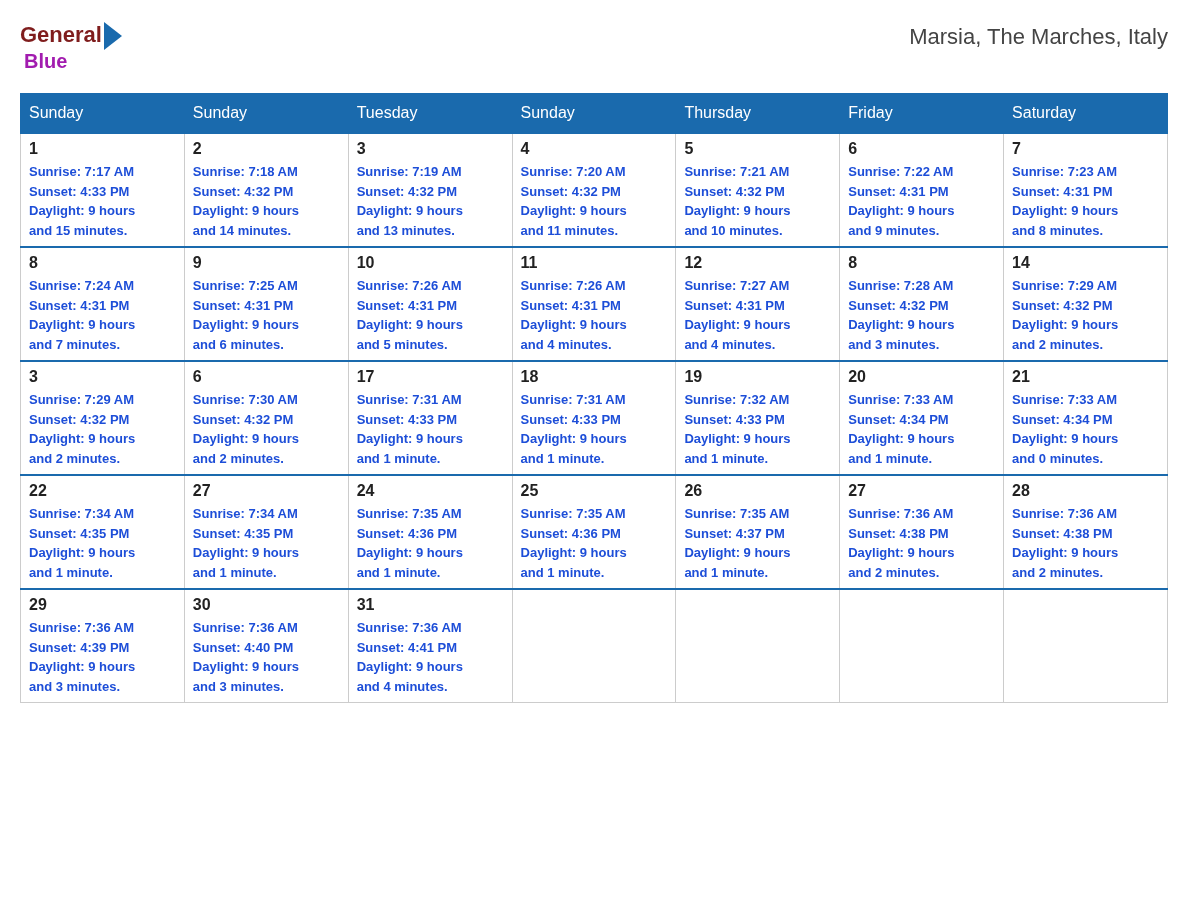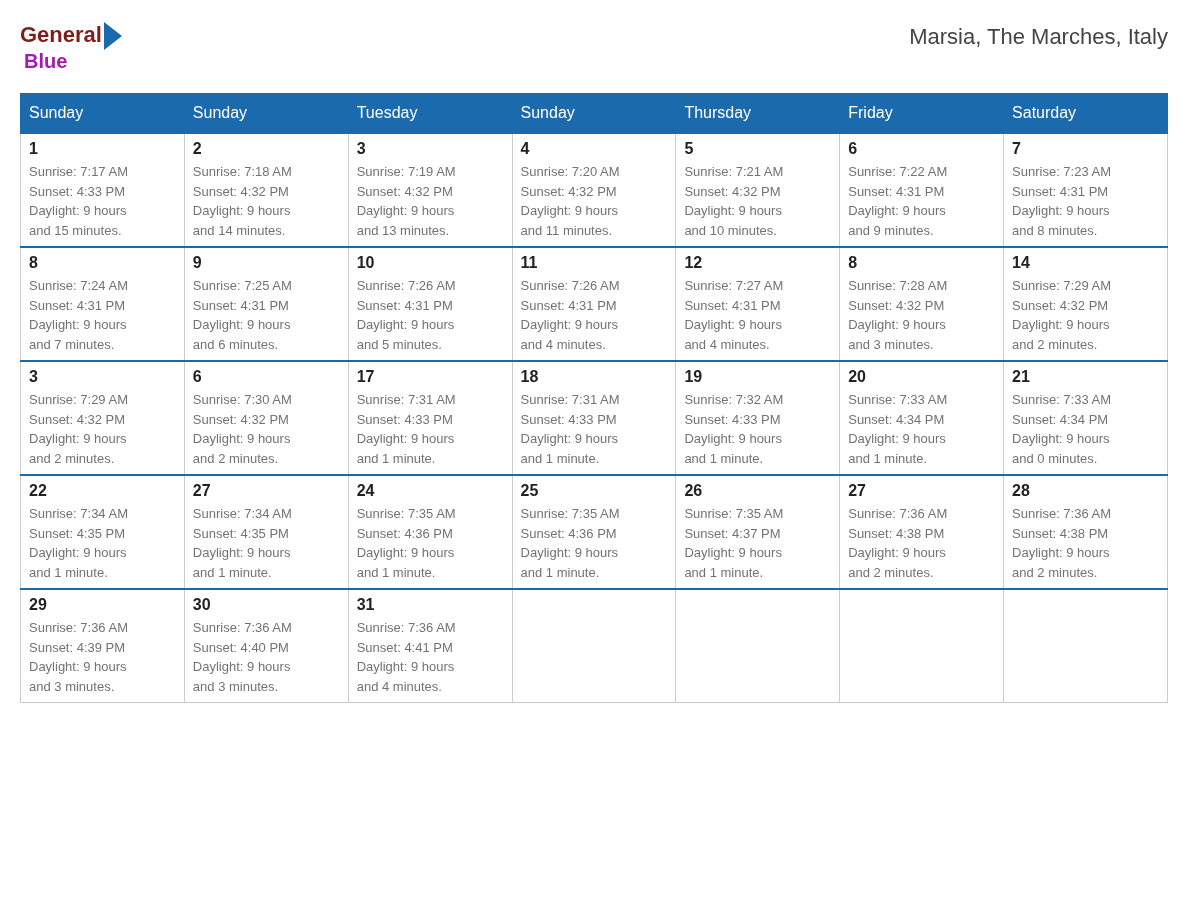"Sunrise: 7:17 AM" .day-info { color: #737373 -> #1d4ed8; font-weight: none -> bold }
